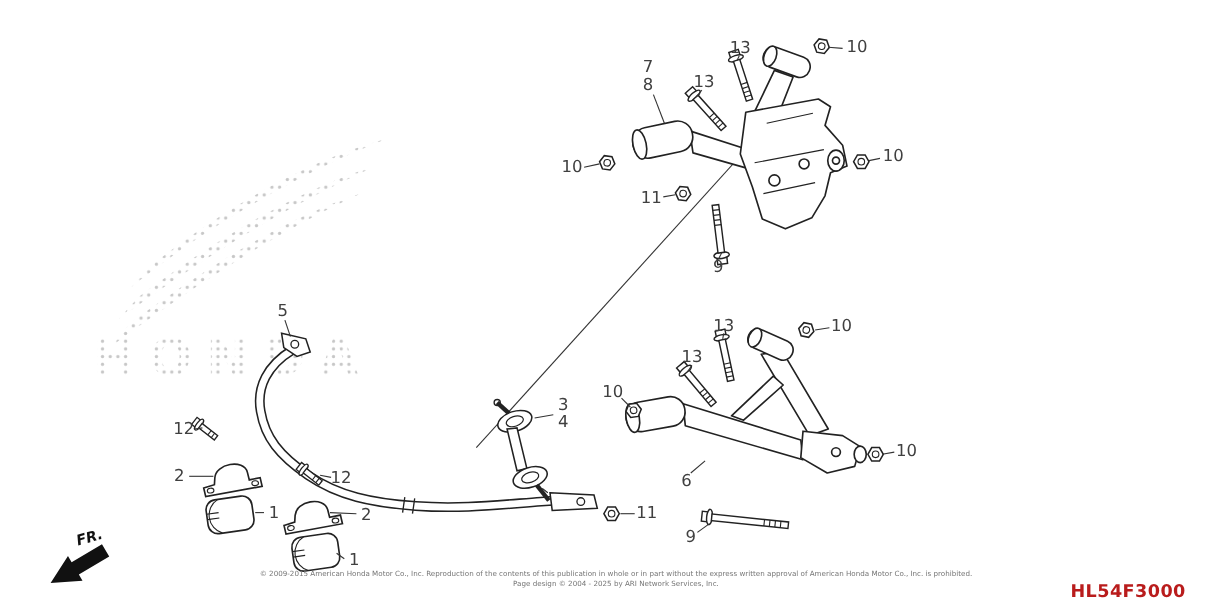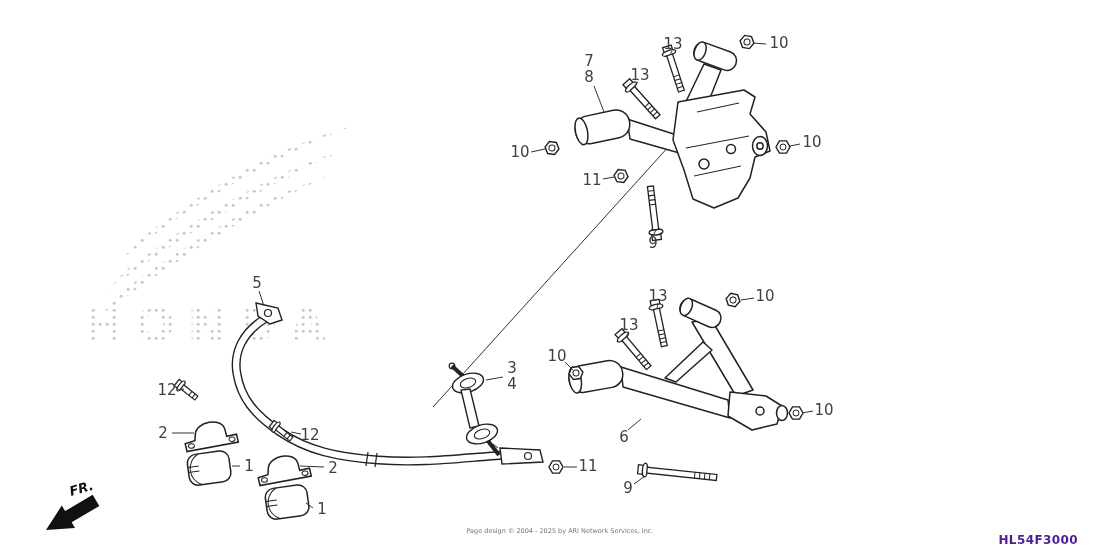"© 2009-2015 American Honda Motor" div { html: none -> <div>© 2009-2015 American Honda Motor Co., Inc. Reproduction of the contents of this publication in whole or in part without the express written approval of American Honda Motor Co., Inc. is prohibited.</div> }
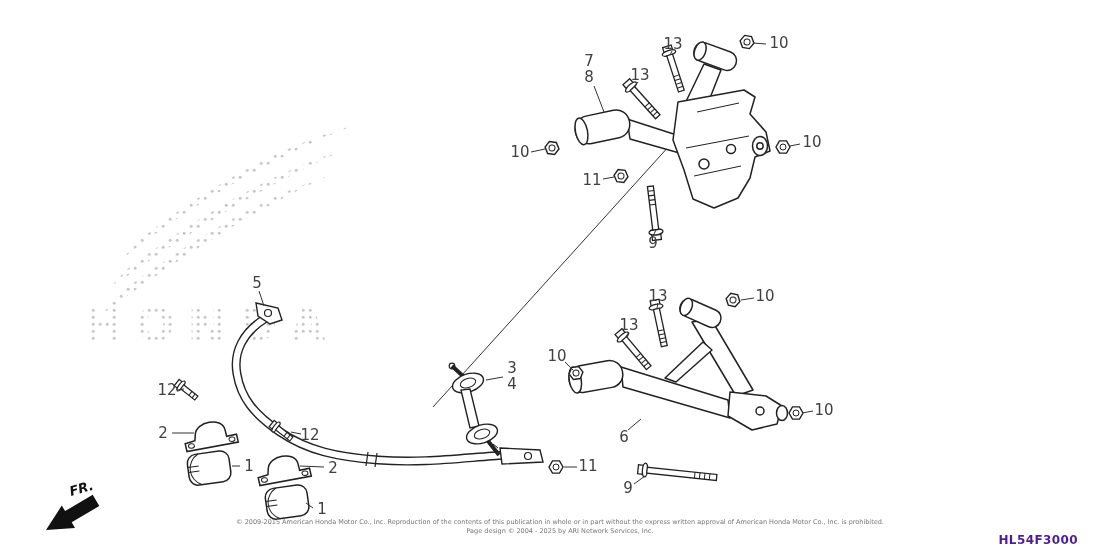"HL54F3000" .code { color: #4c1d95 -> #b91c1c; font-size: 12px -> 16px }
